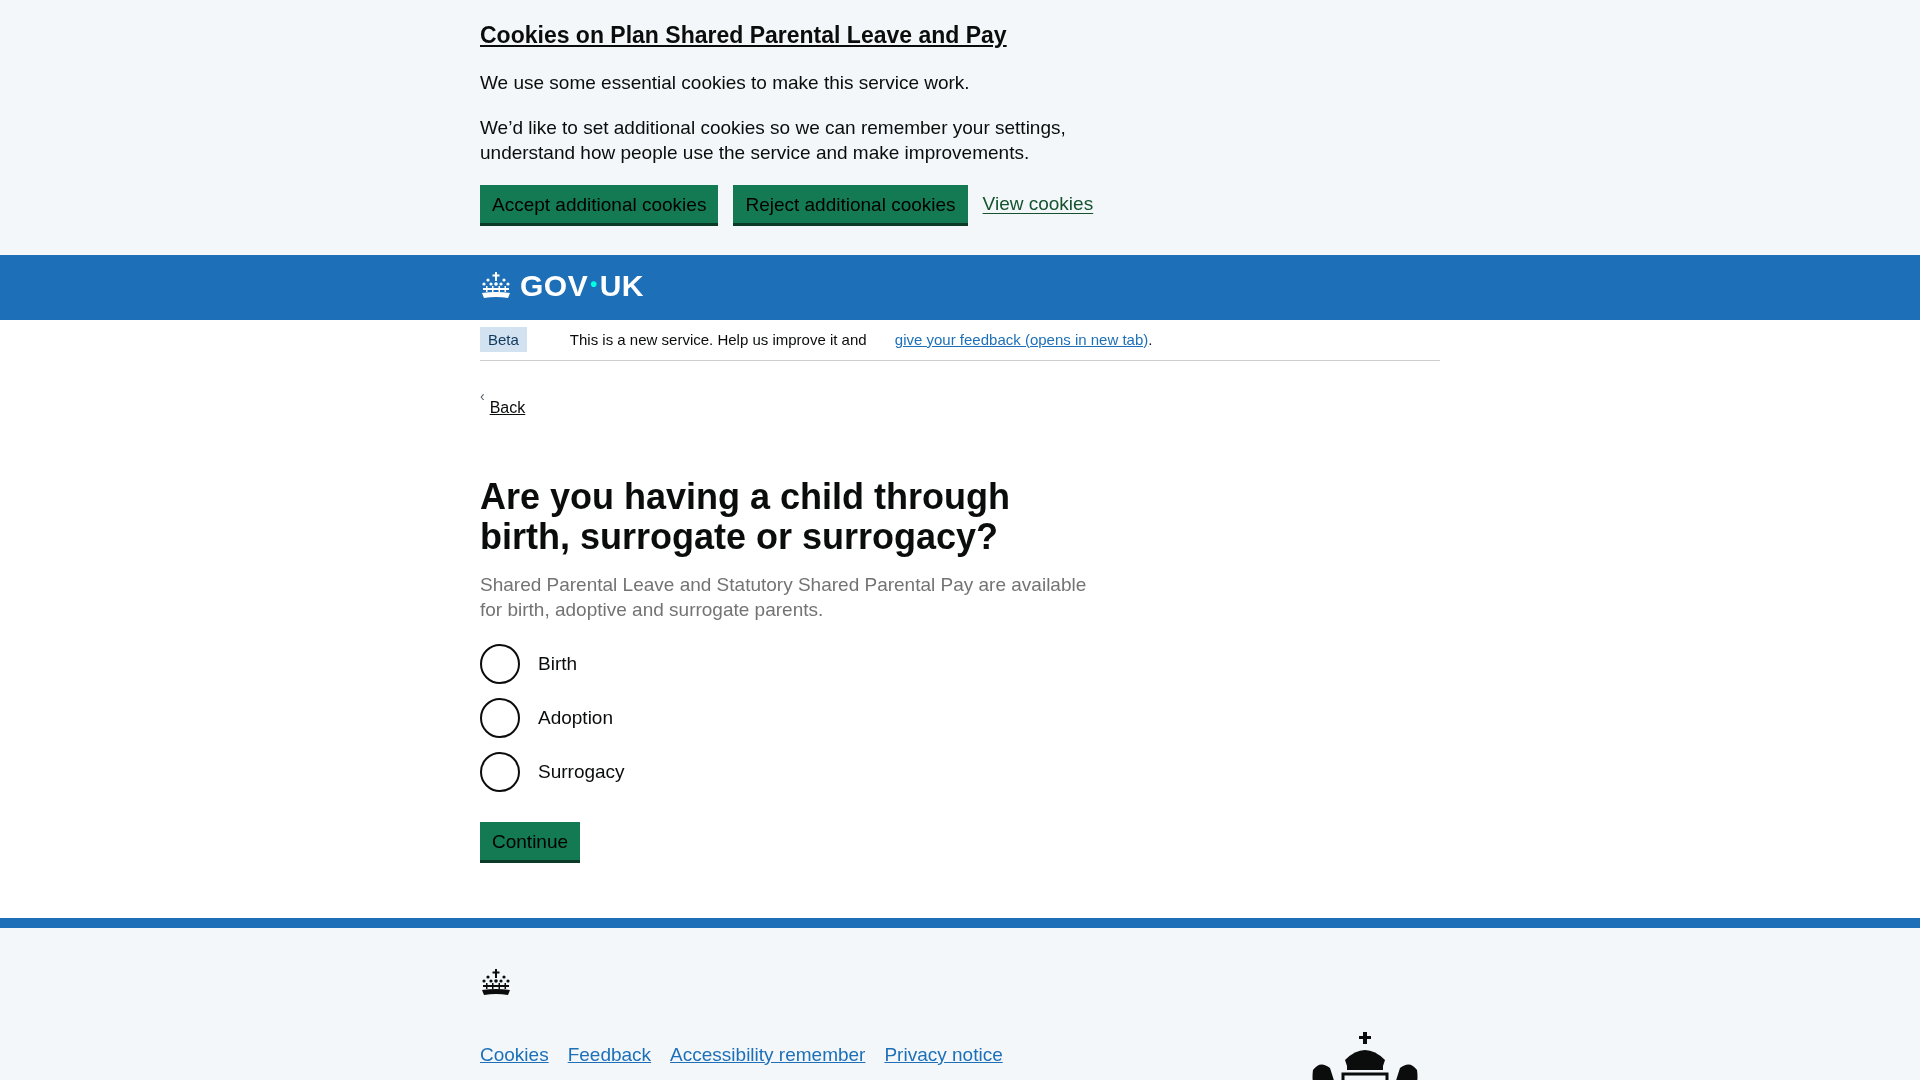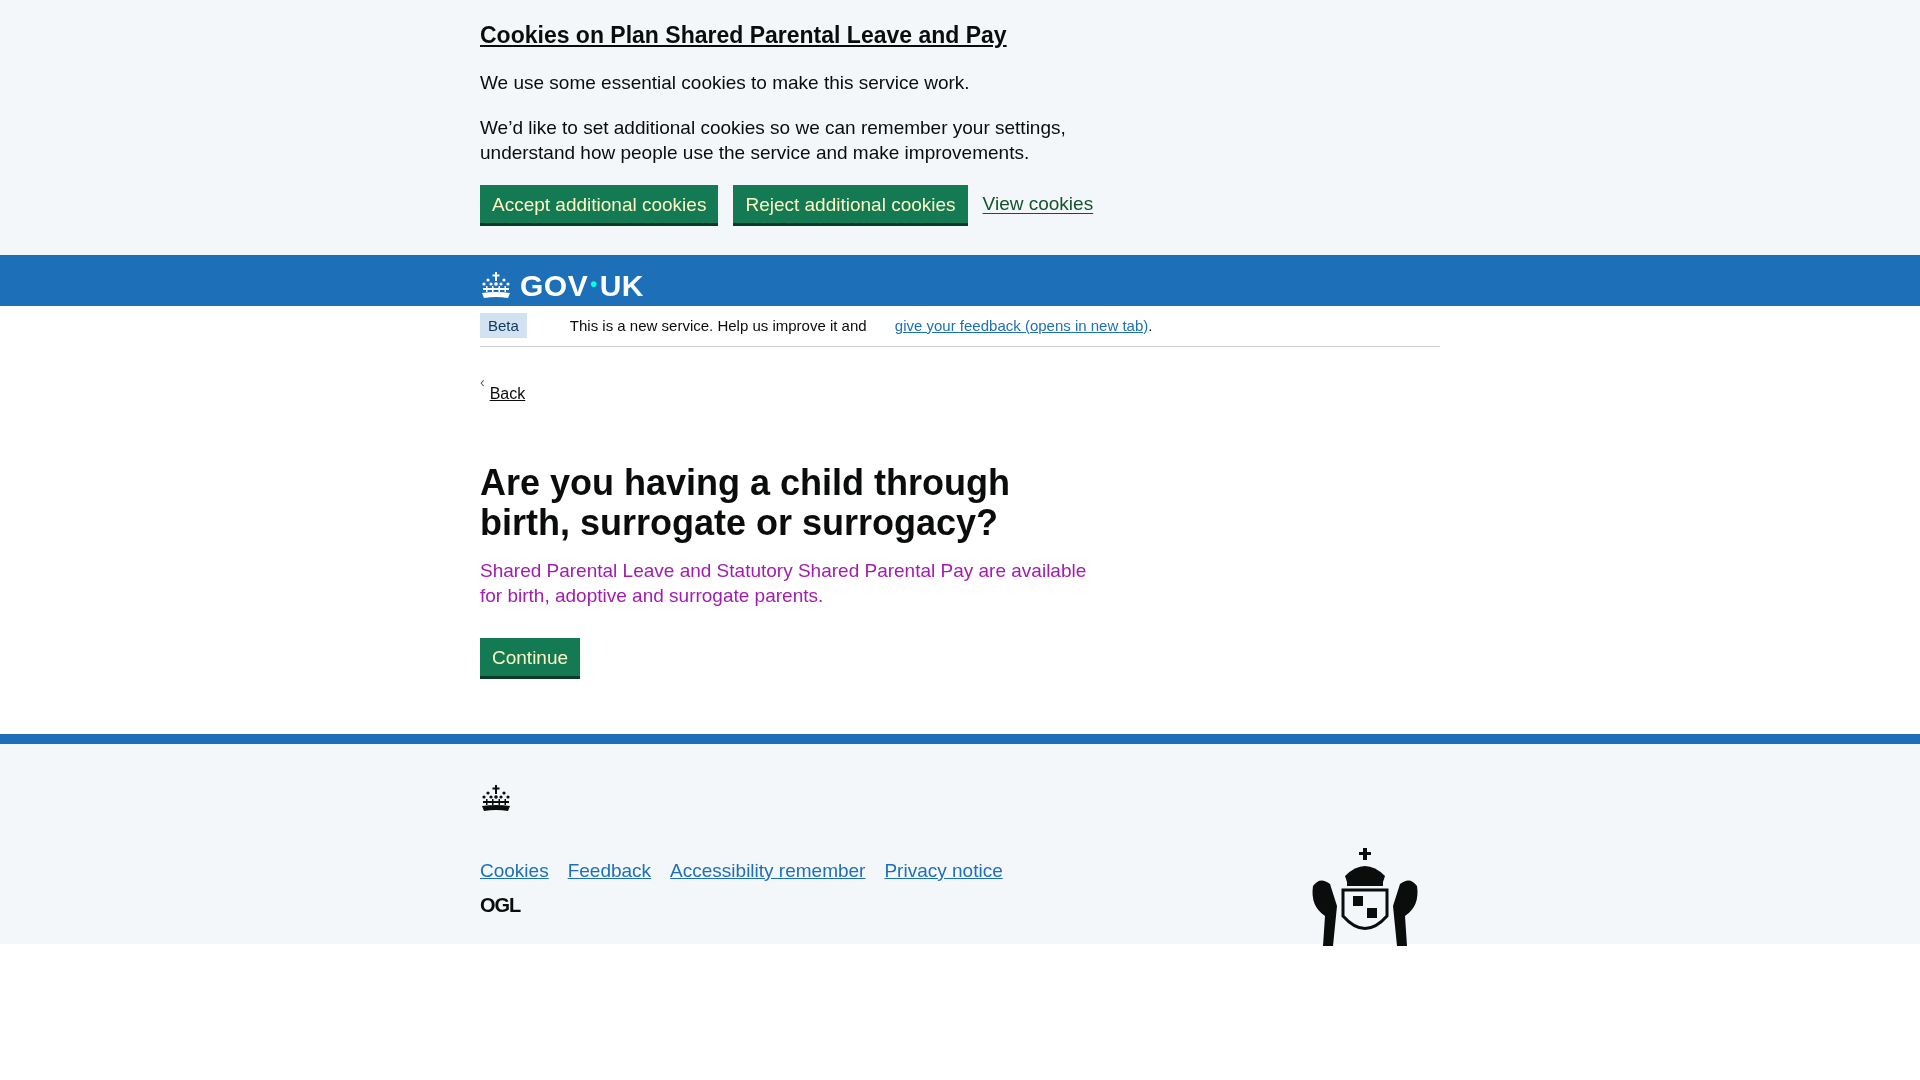"Accept additional cookies" .btn { color: #fef9c3 -> #000000 }
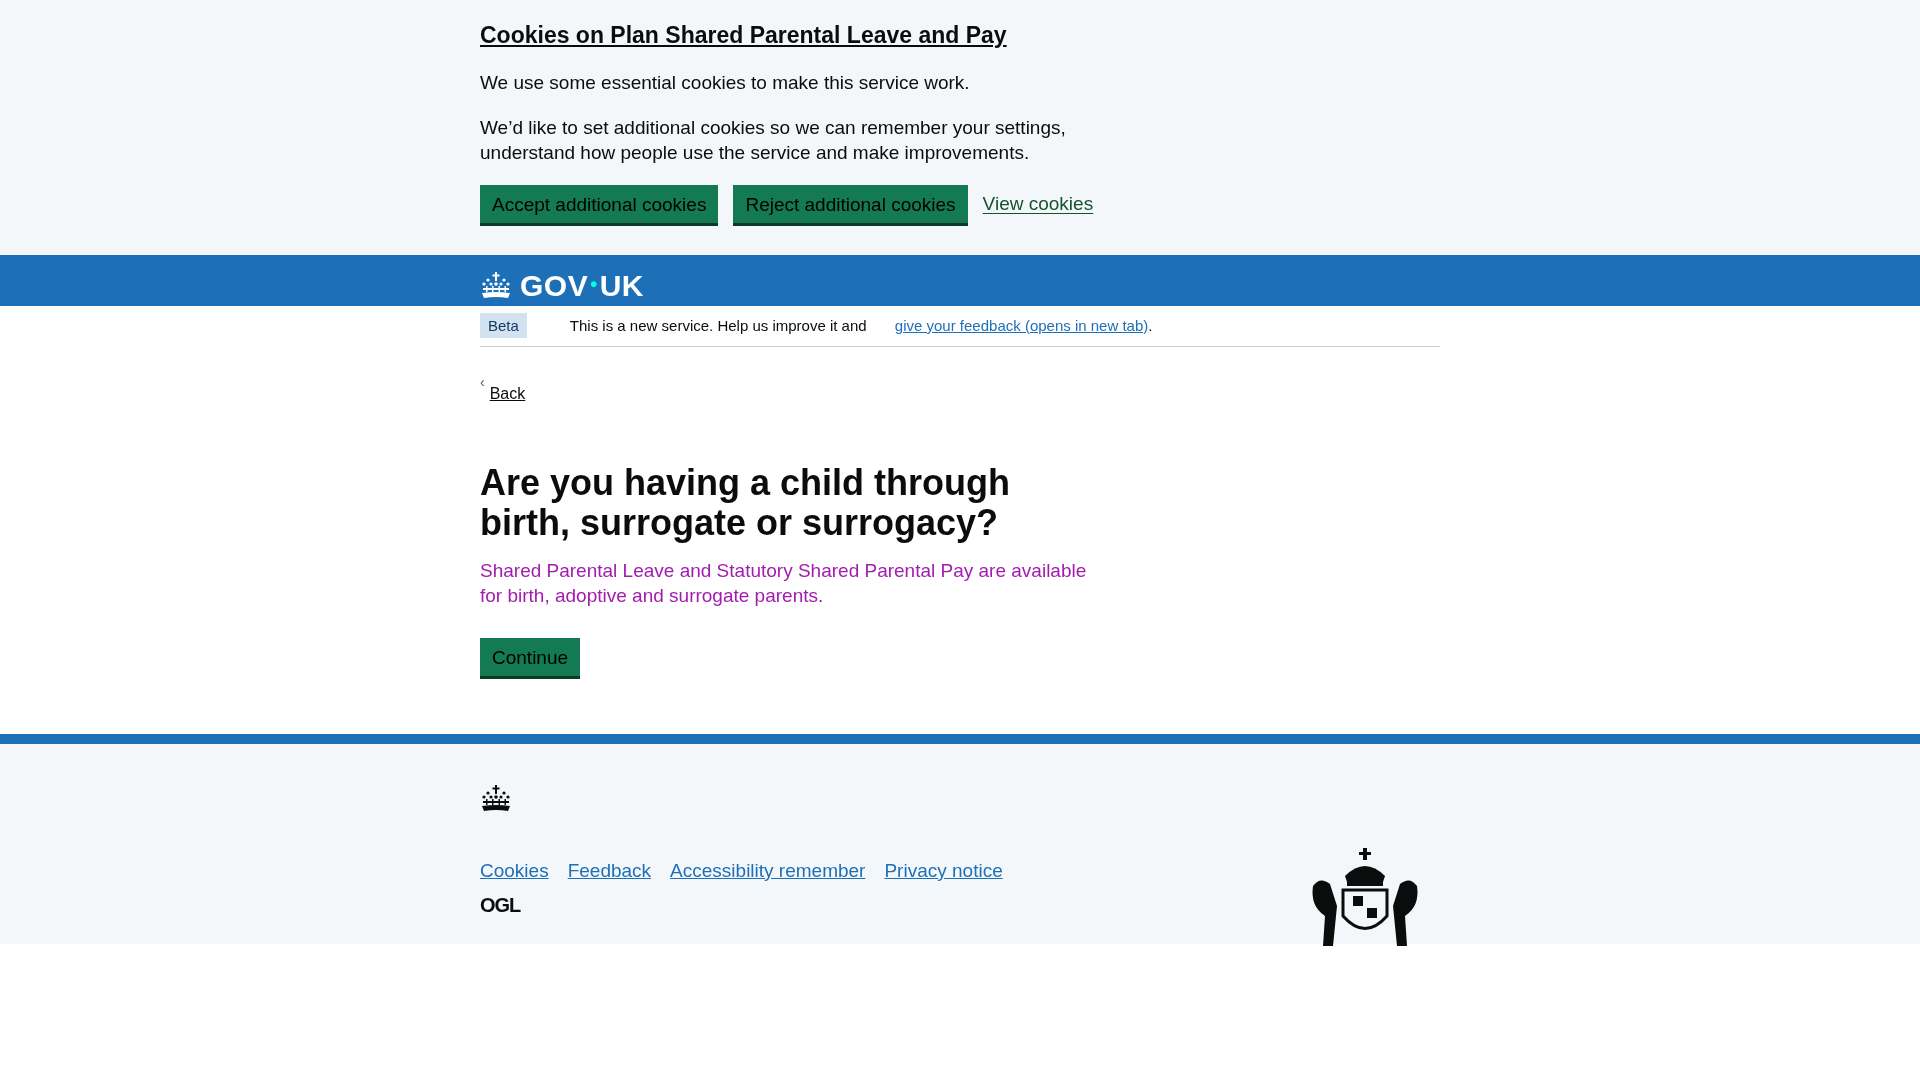"GOV" .header { height: 51px -> 65px }
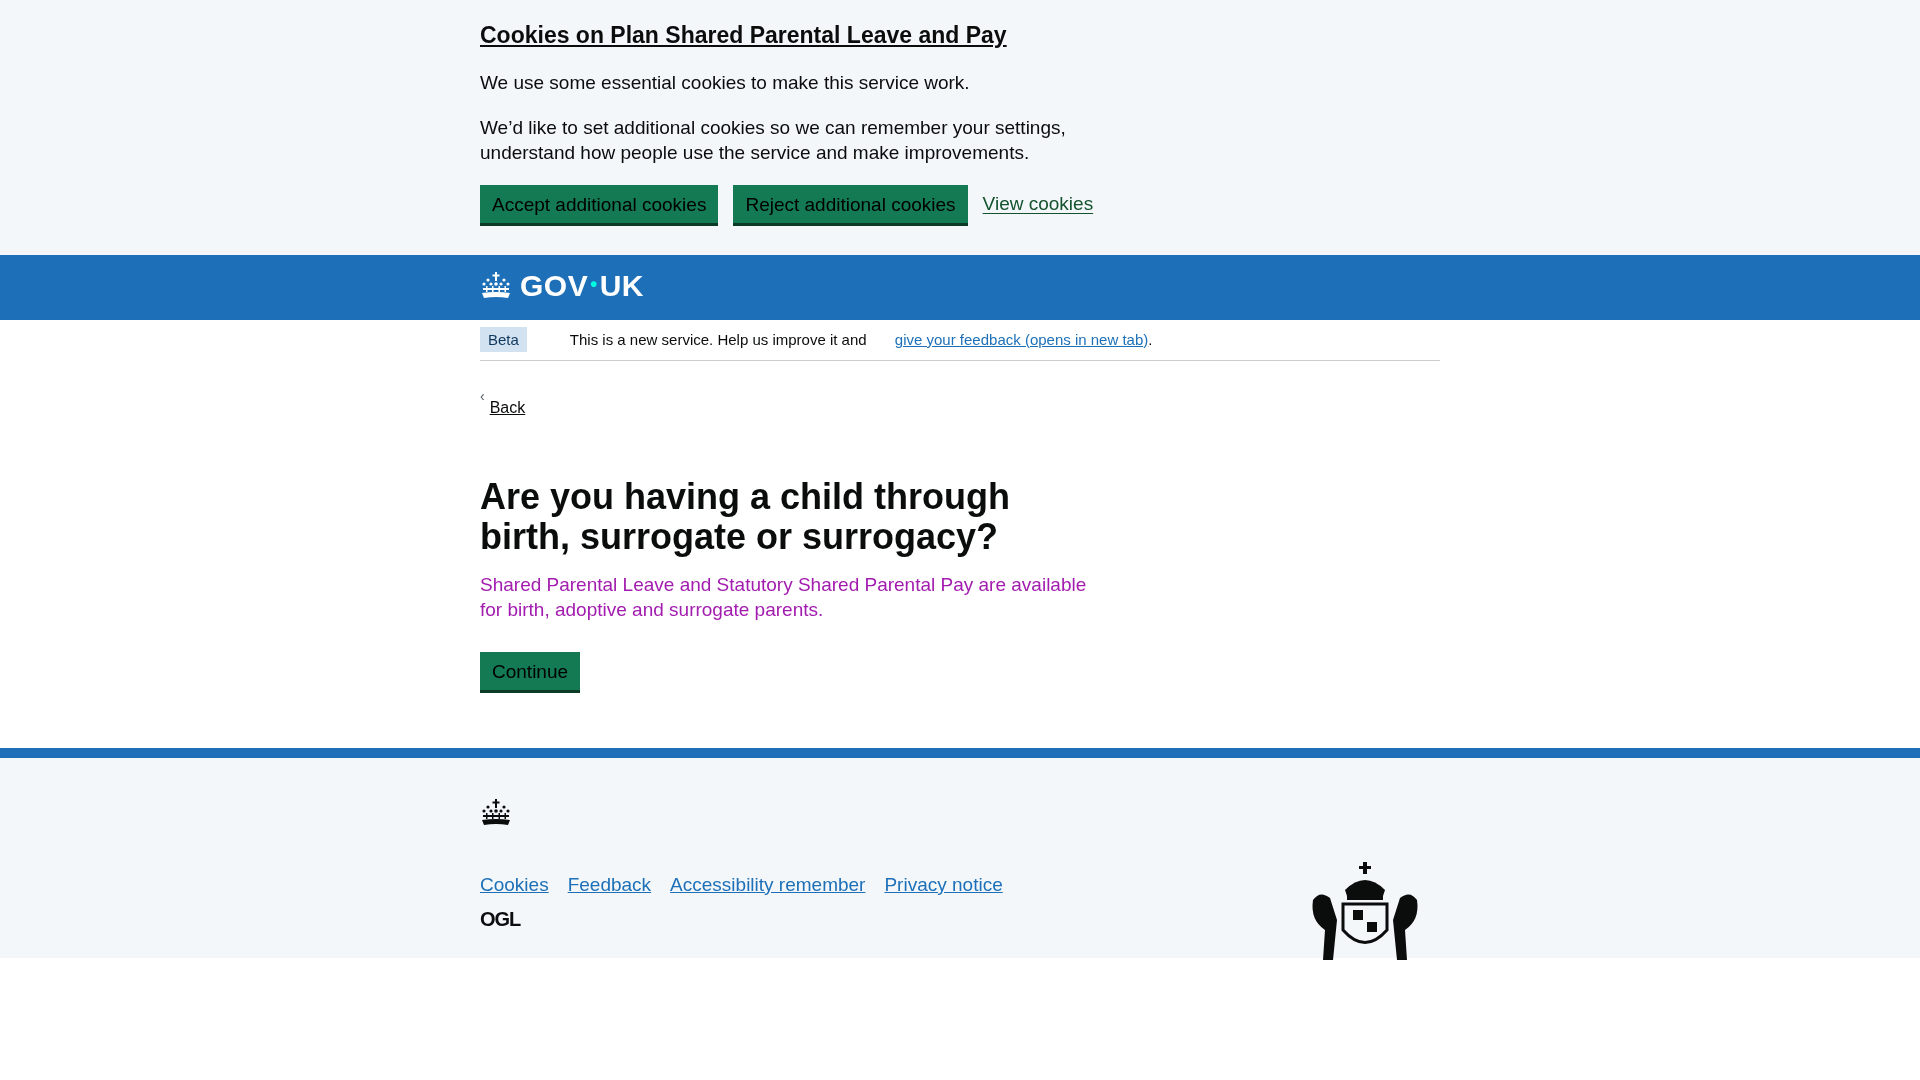"Shared Parental Leave and Statutory" .hint { color: #a21caf -> #737373; margin-bottom: 30px -> 22px }
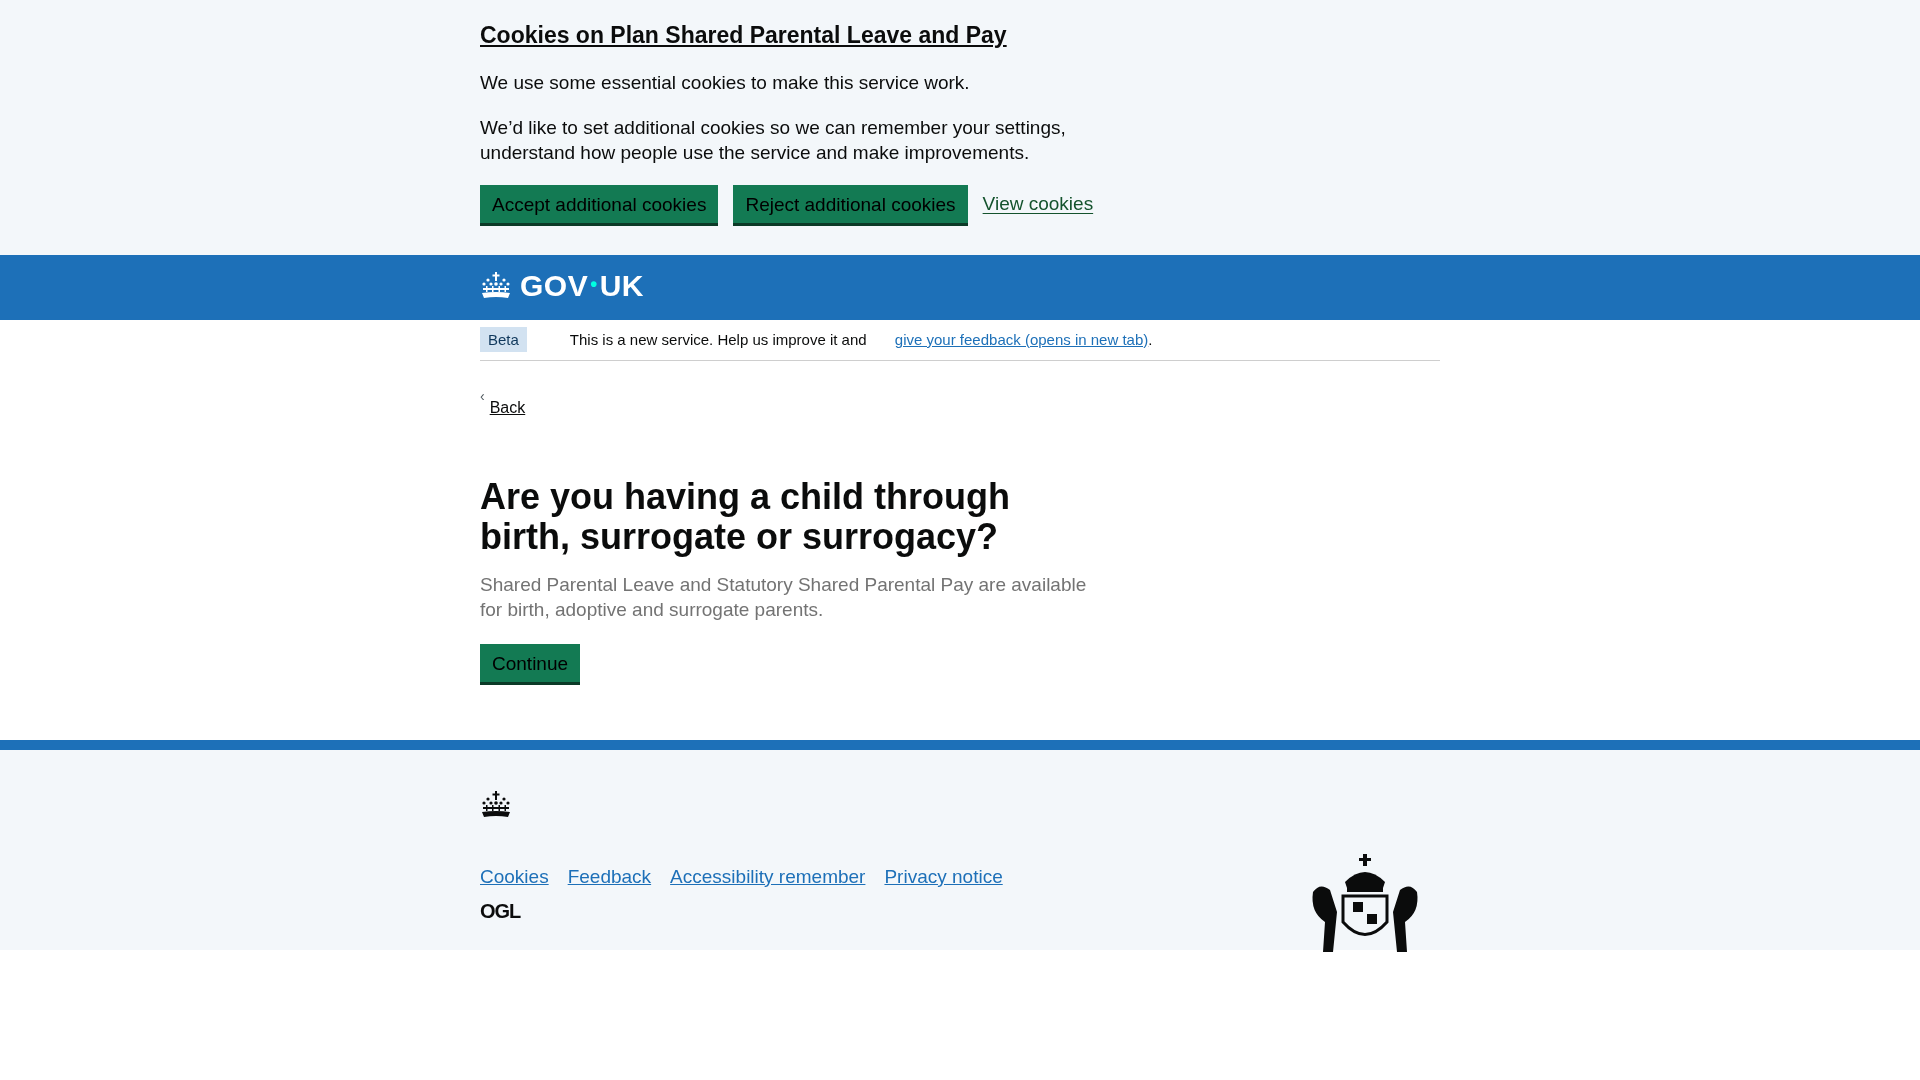"Birth" div.radios { html: none -> <div> <label> <span></span> <span>Birth</span> </label> <label> <span></span> <span>Adoption</span> </label> <label> <span></span> <span>Surrogacy</span> </label> </div> }
